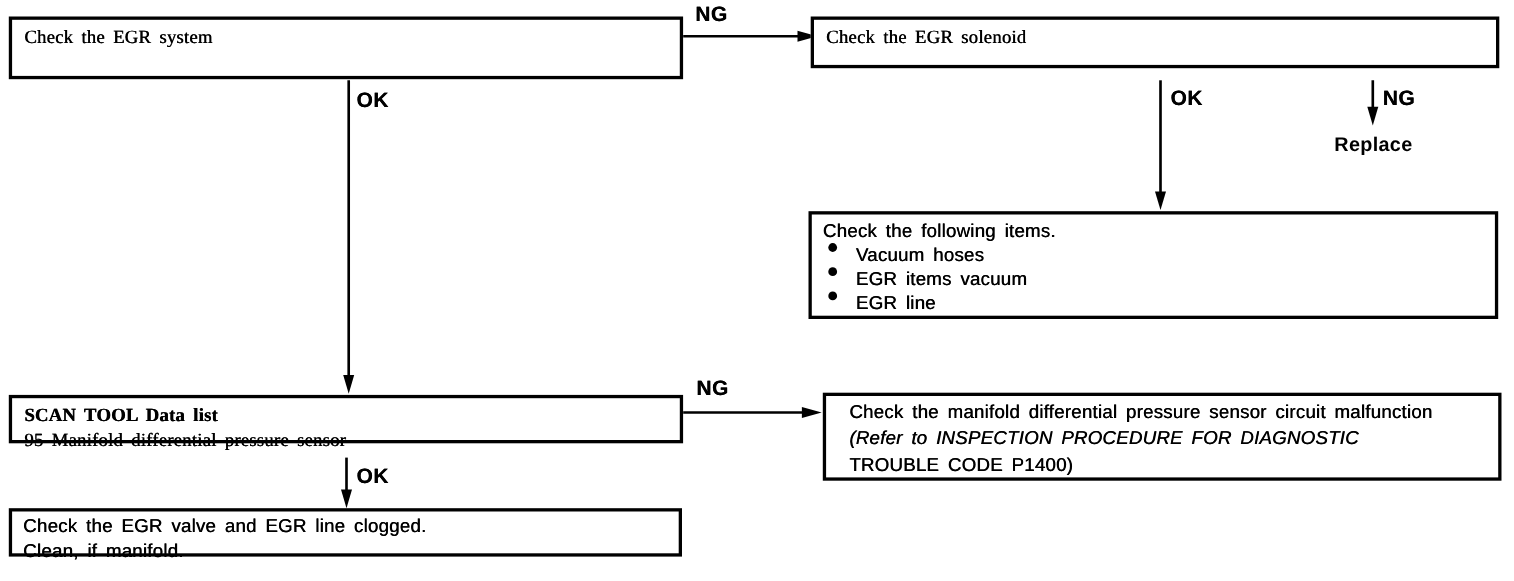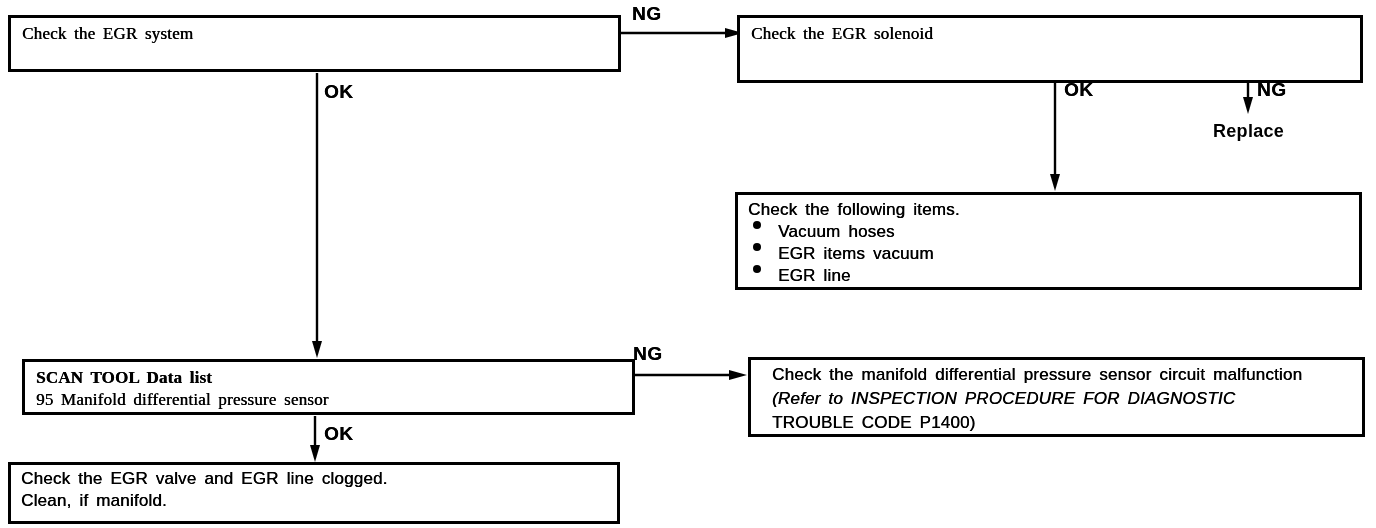"Check the EGR solenoid" div.node { height: 68px -> 47px }
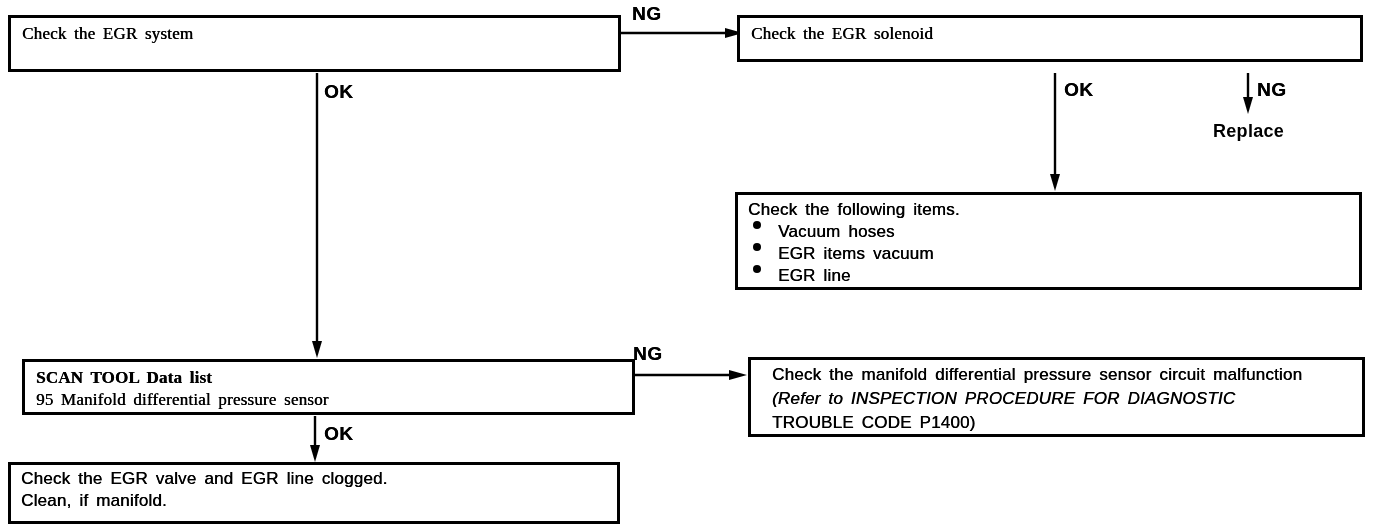"SCAN TOOL Data list" div.node { height: 56px -> 44px; left: 22px -> 8px }
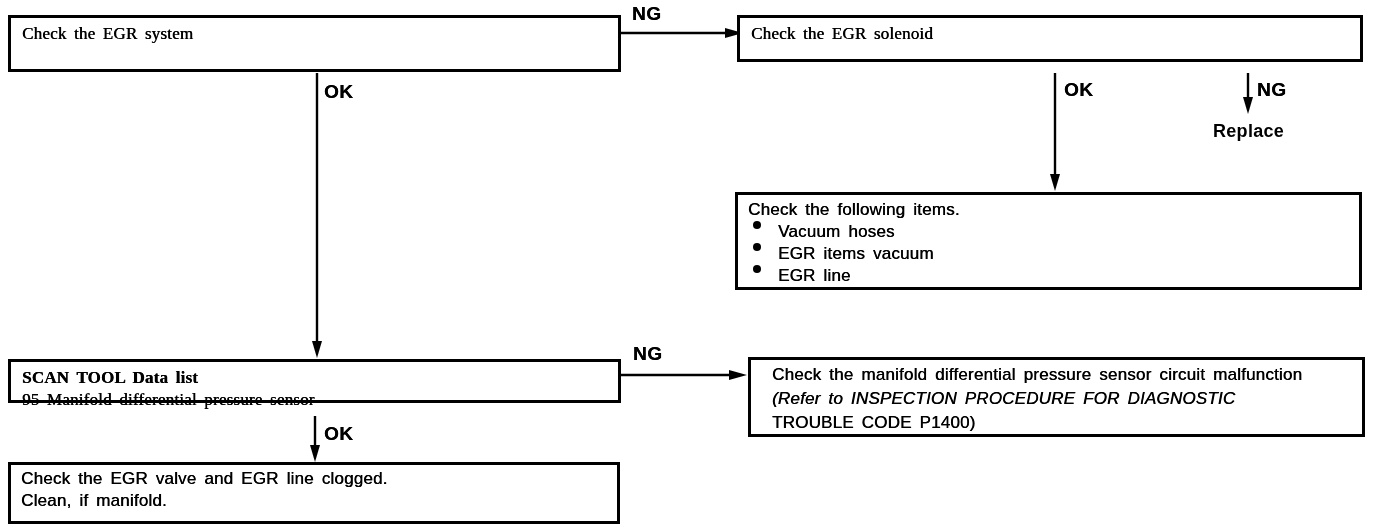"Check the EGR valve and" div.node { height: 62px -> 44px }
